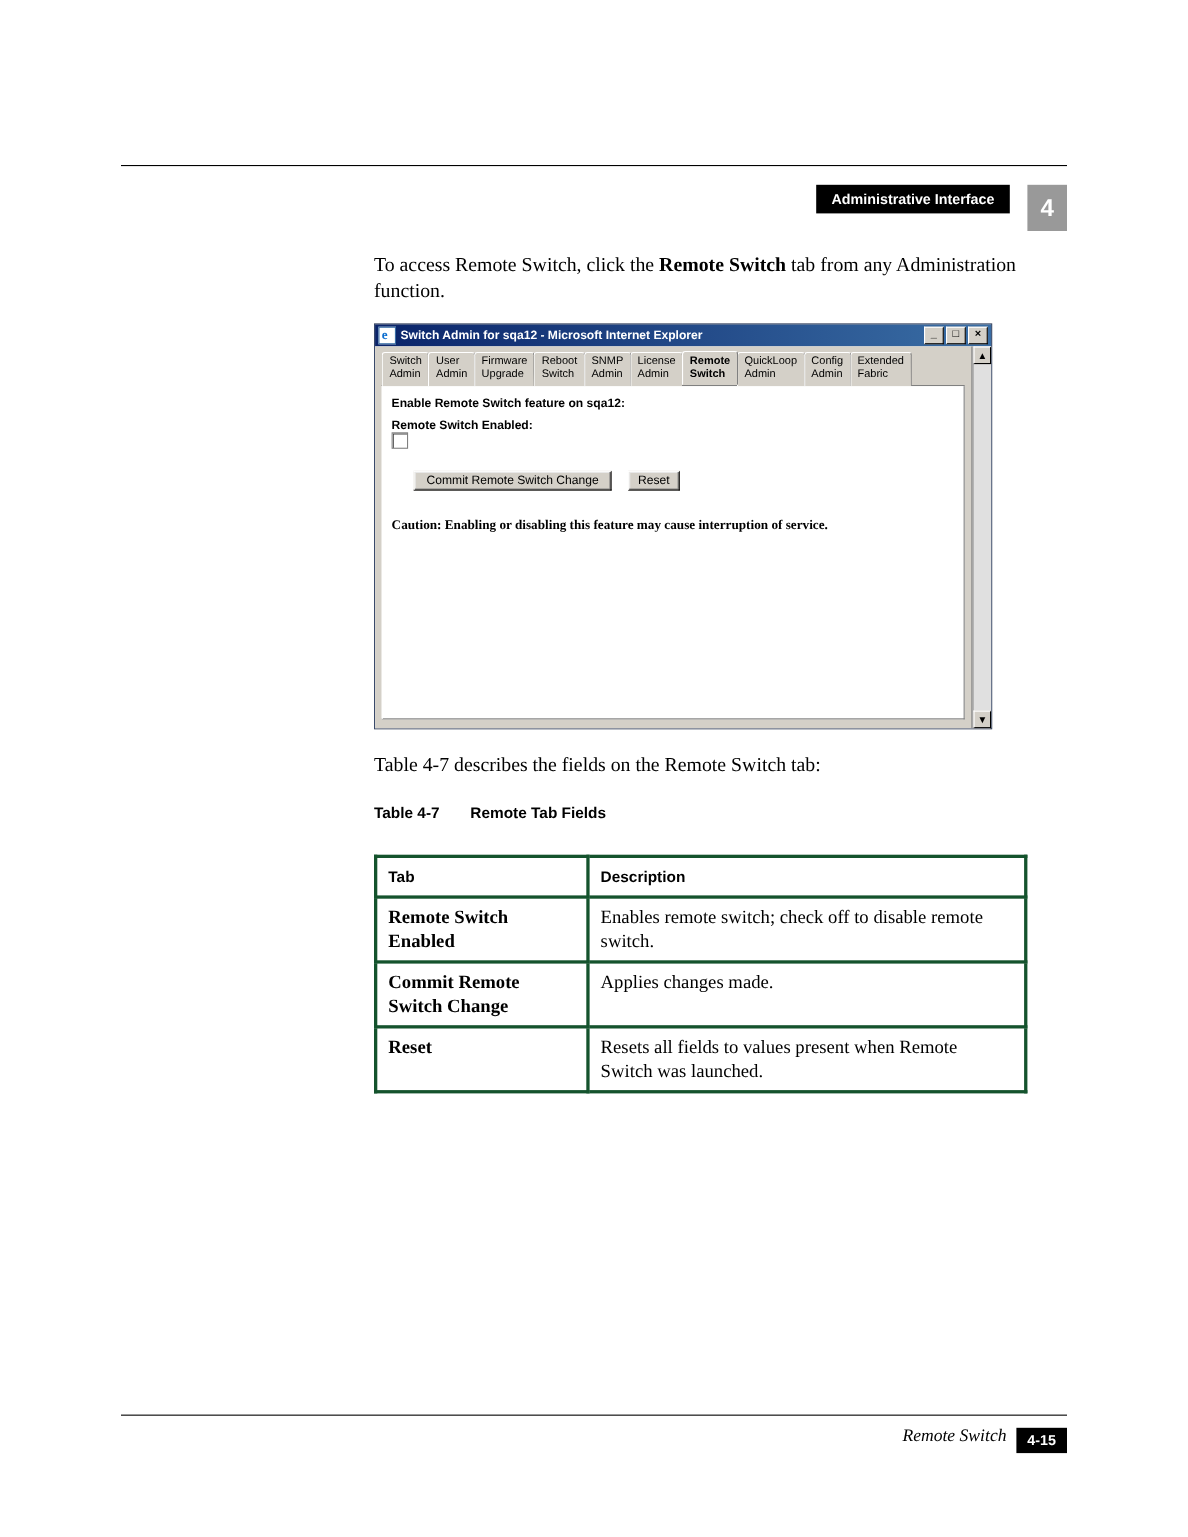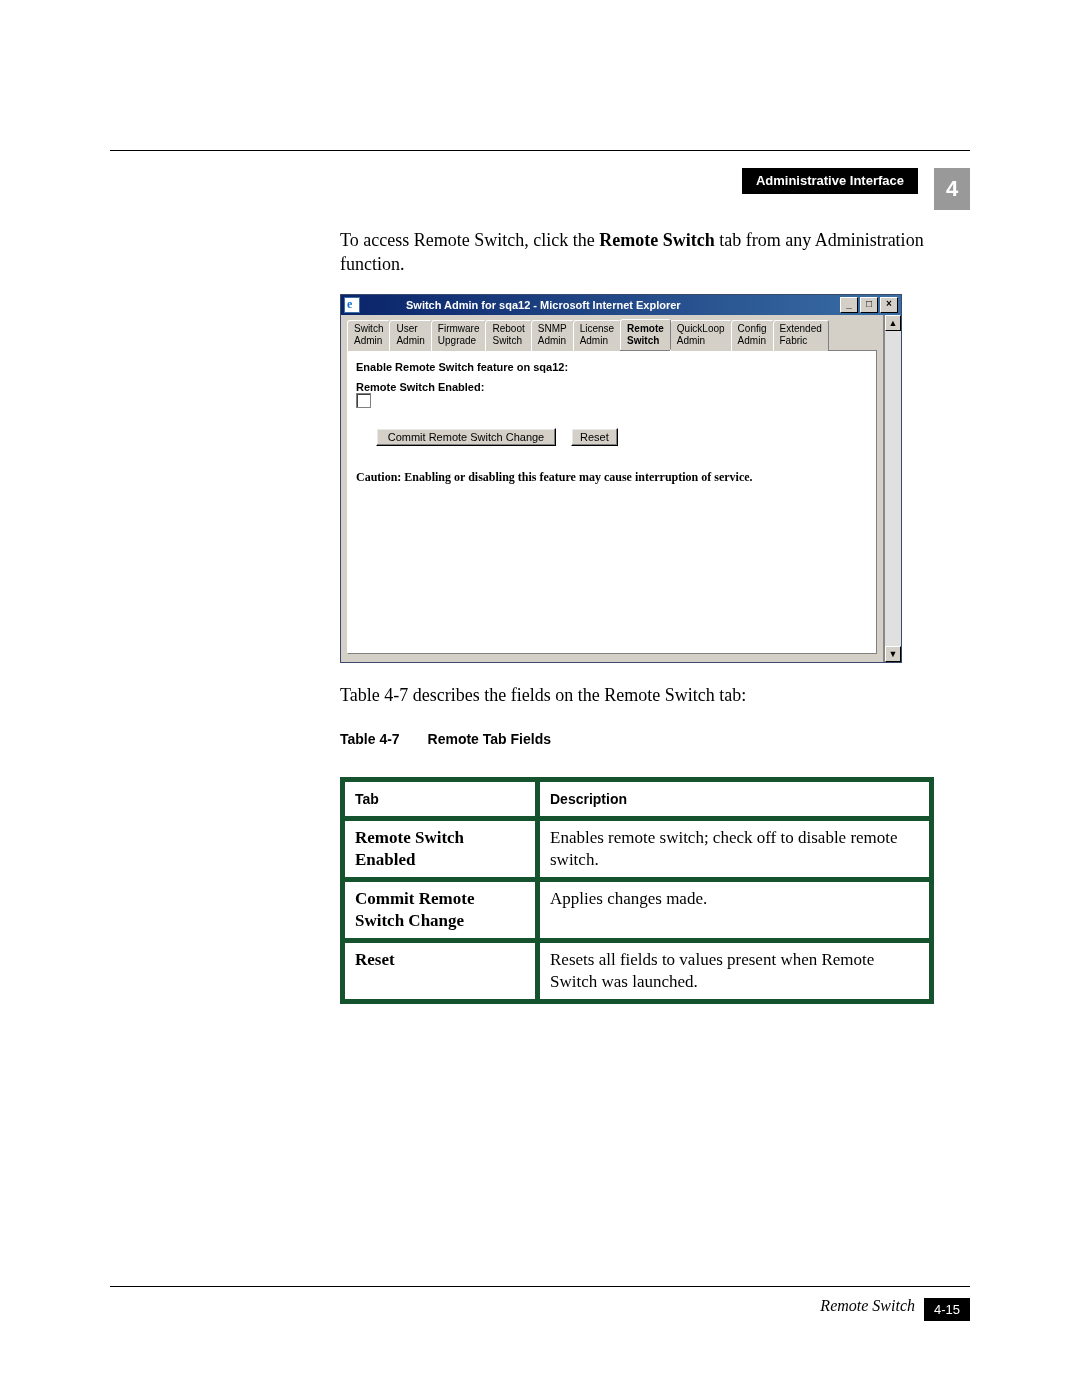"Switch Admin for sqa12 -" .ie-titlebar { gap: 42px -> none }
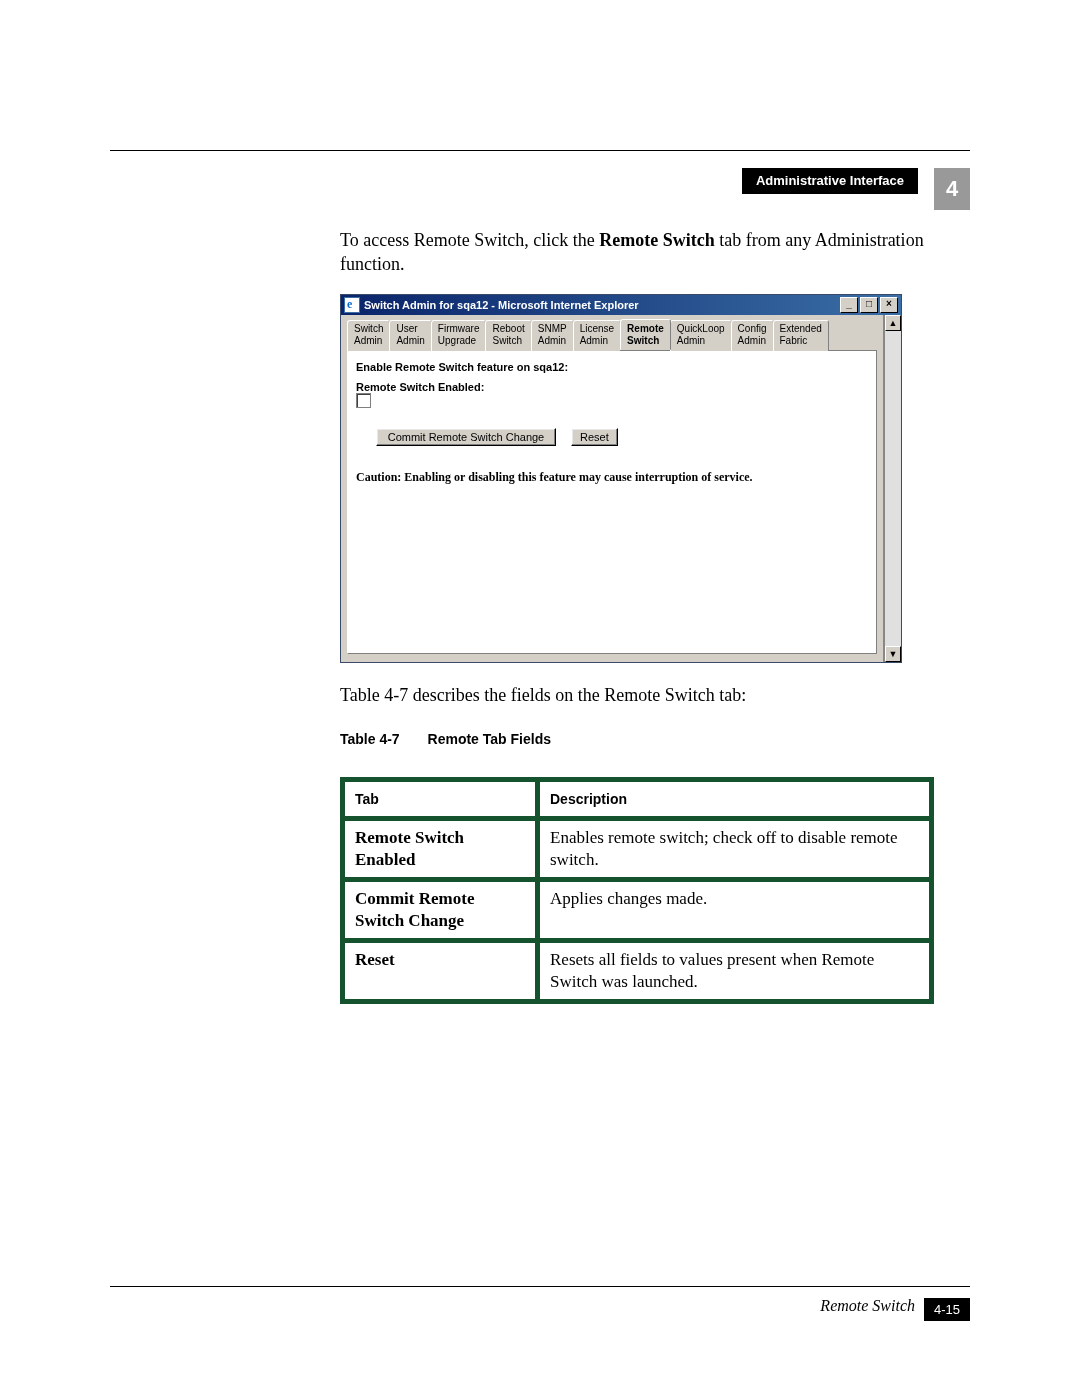"Tab" .fields-table th, .fields-table td { border: 5px solid #14532d -> 3px solid #14532d }
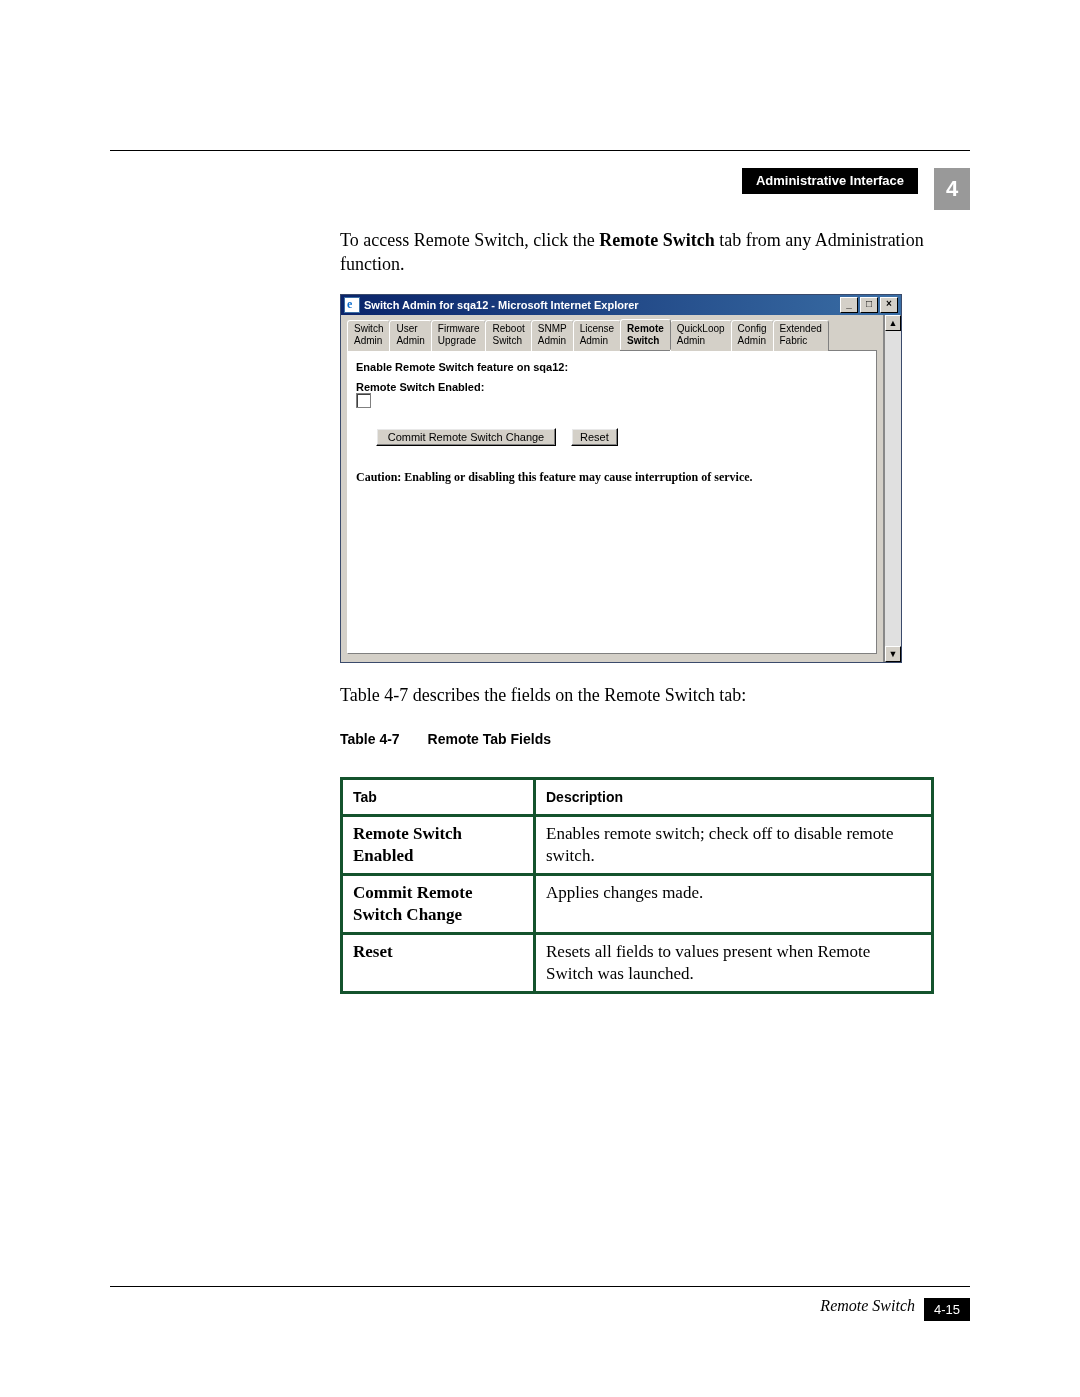"4-15" .footer-page-badge { font-weight: normal -> bold }
